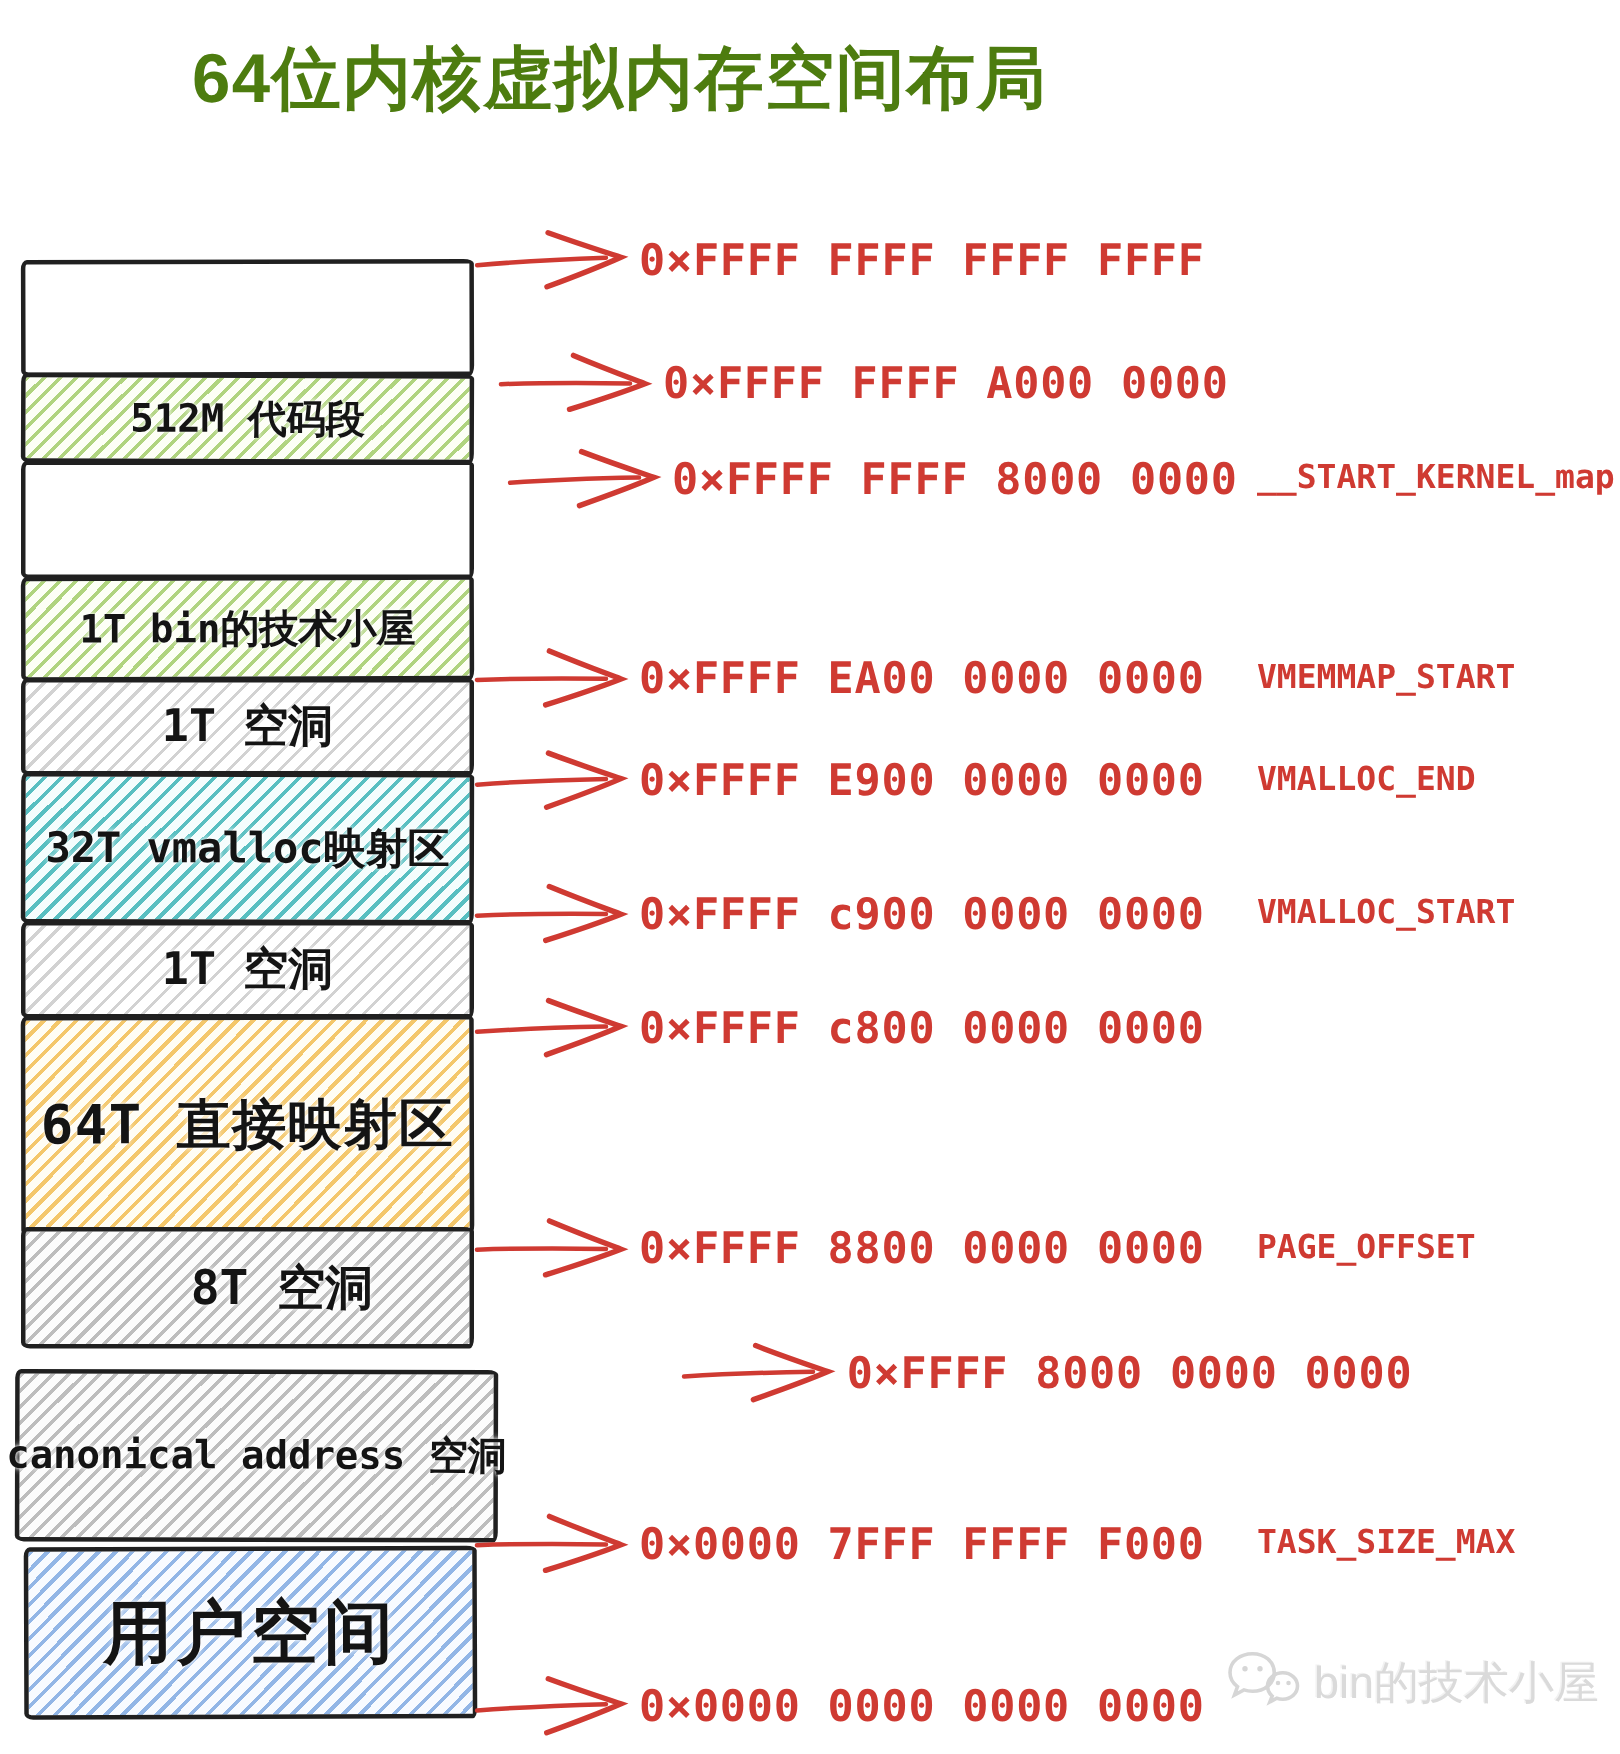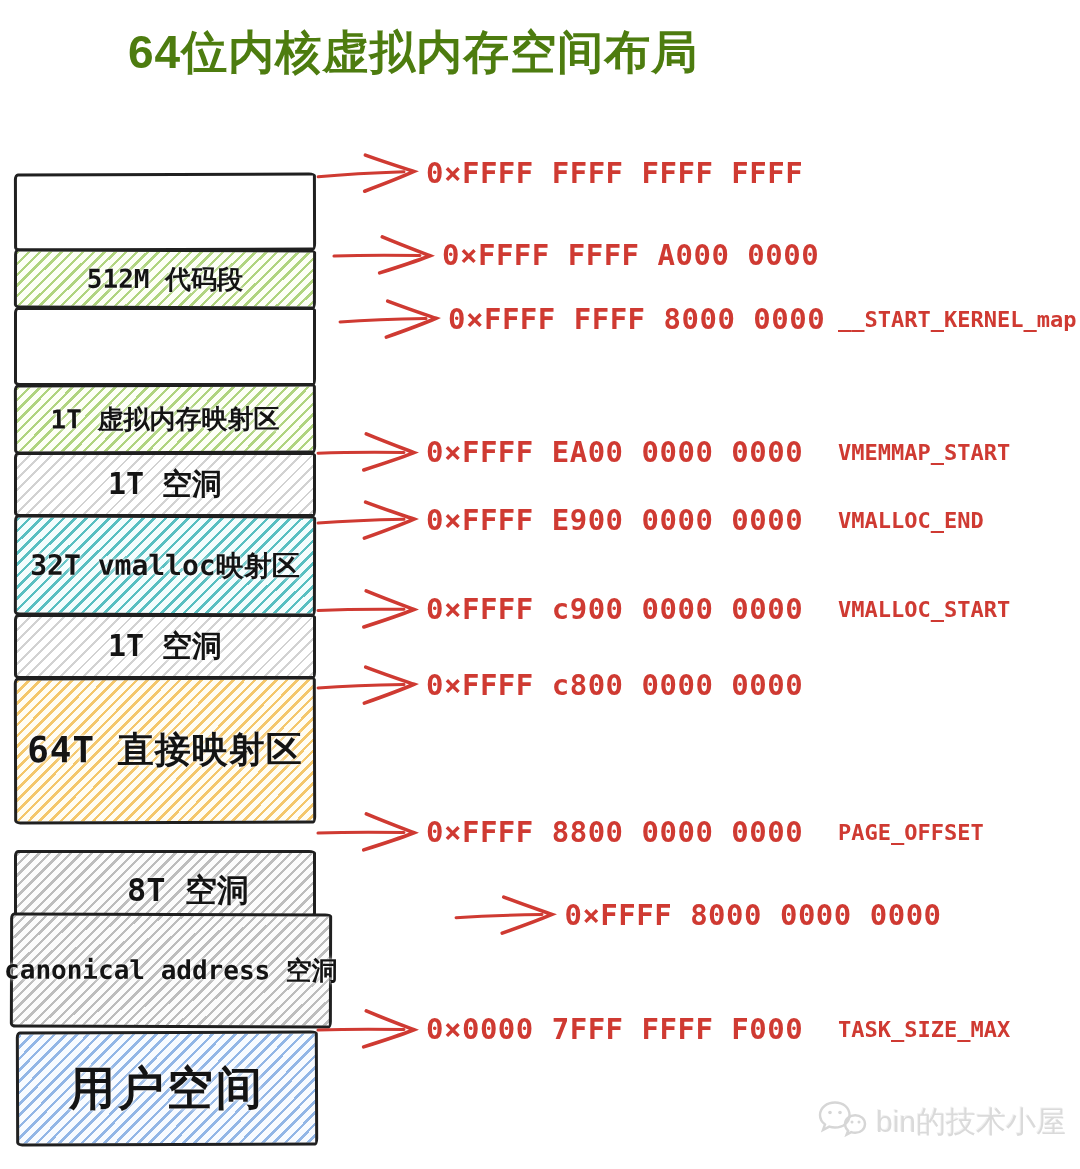"1T 虚拟内存映射区" span.region-label { text: 虚拟内存映射区 -> bin的技术小屋 }
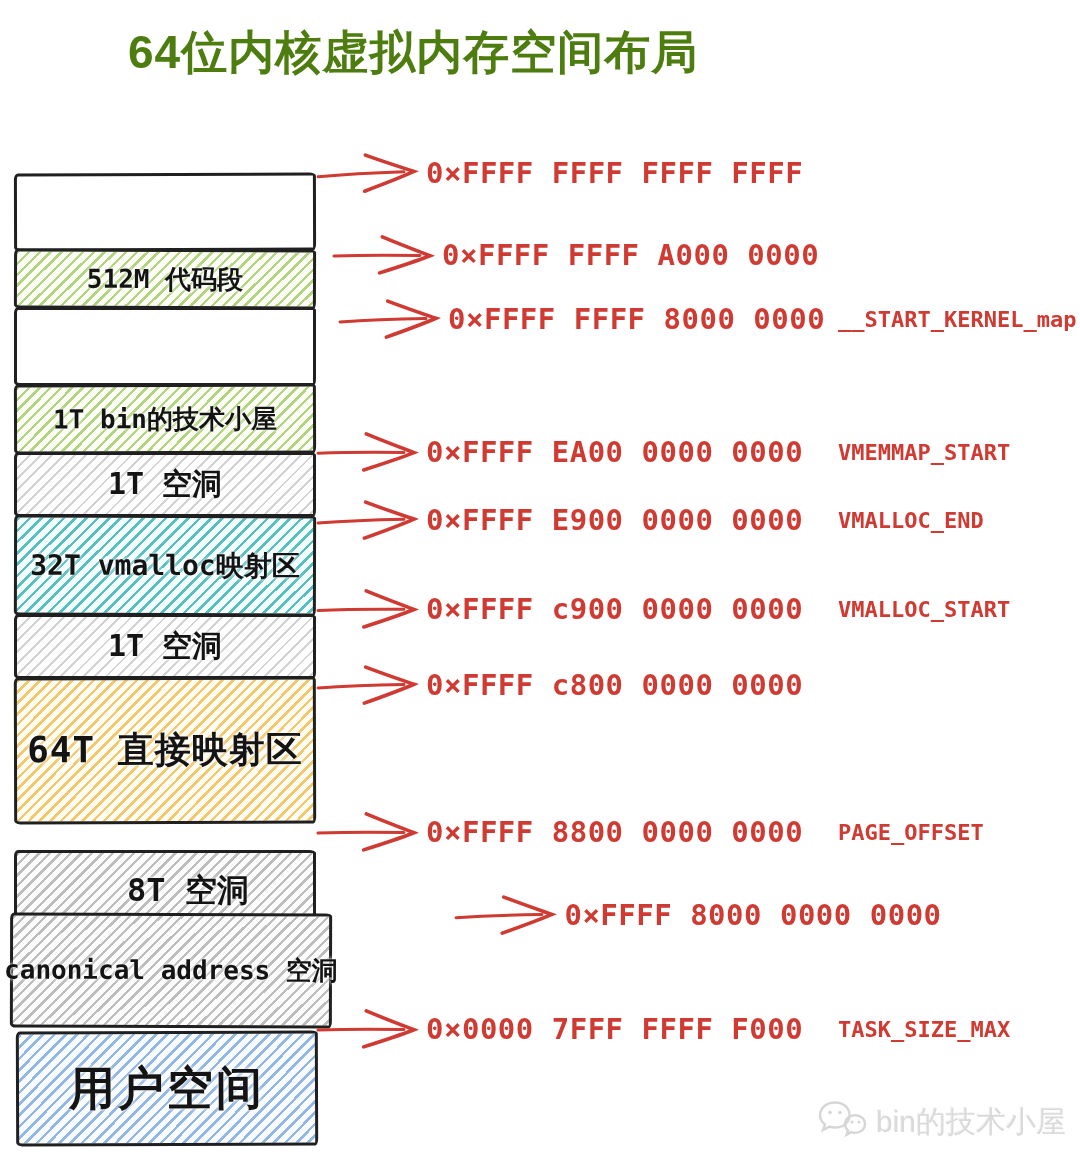"8T 空洞" #r8 { top: 850px -> 818px }
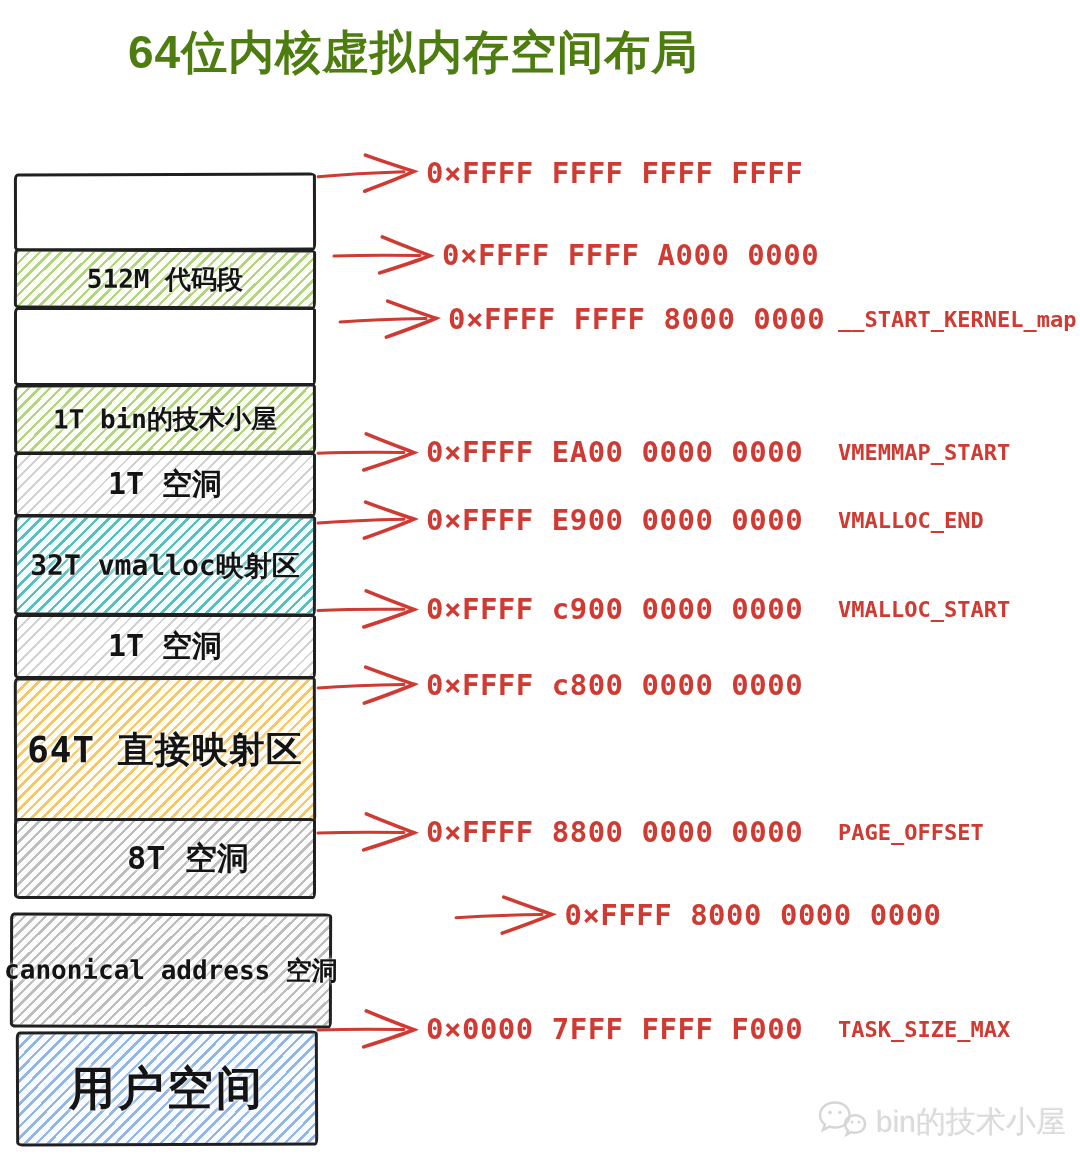"0×0000 0000 0000 0000" div.ann { html: none -> <div> <svg> <path></path> <path></path> </svg> <span>0×0000 0000 0000 0000</span> <span></span> </div> }
